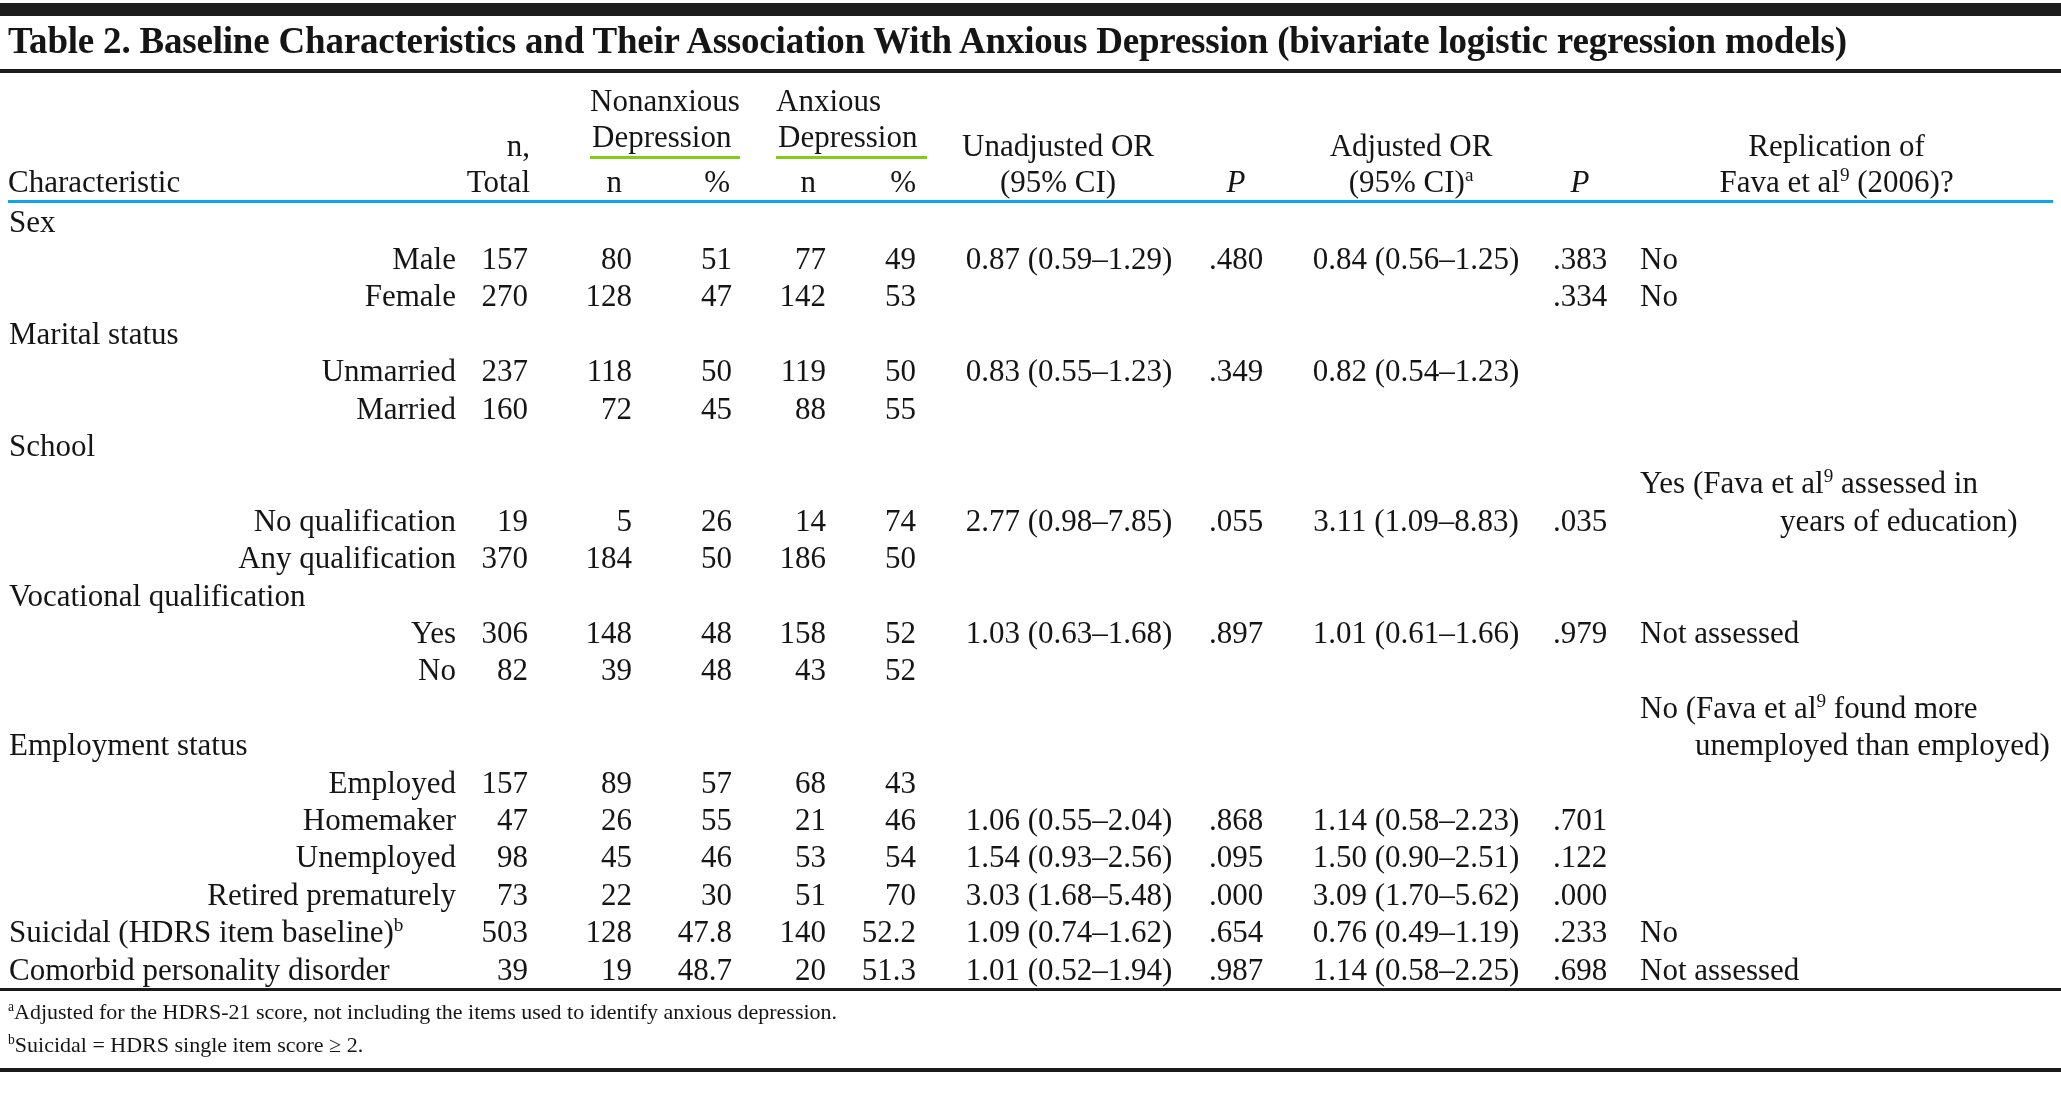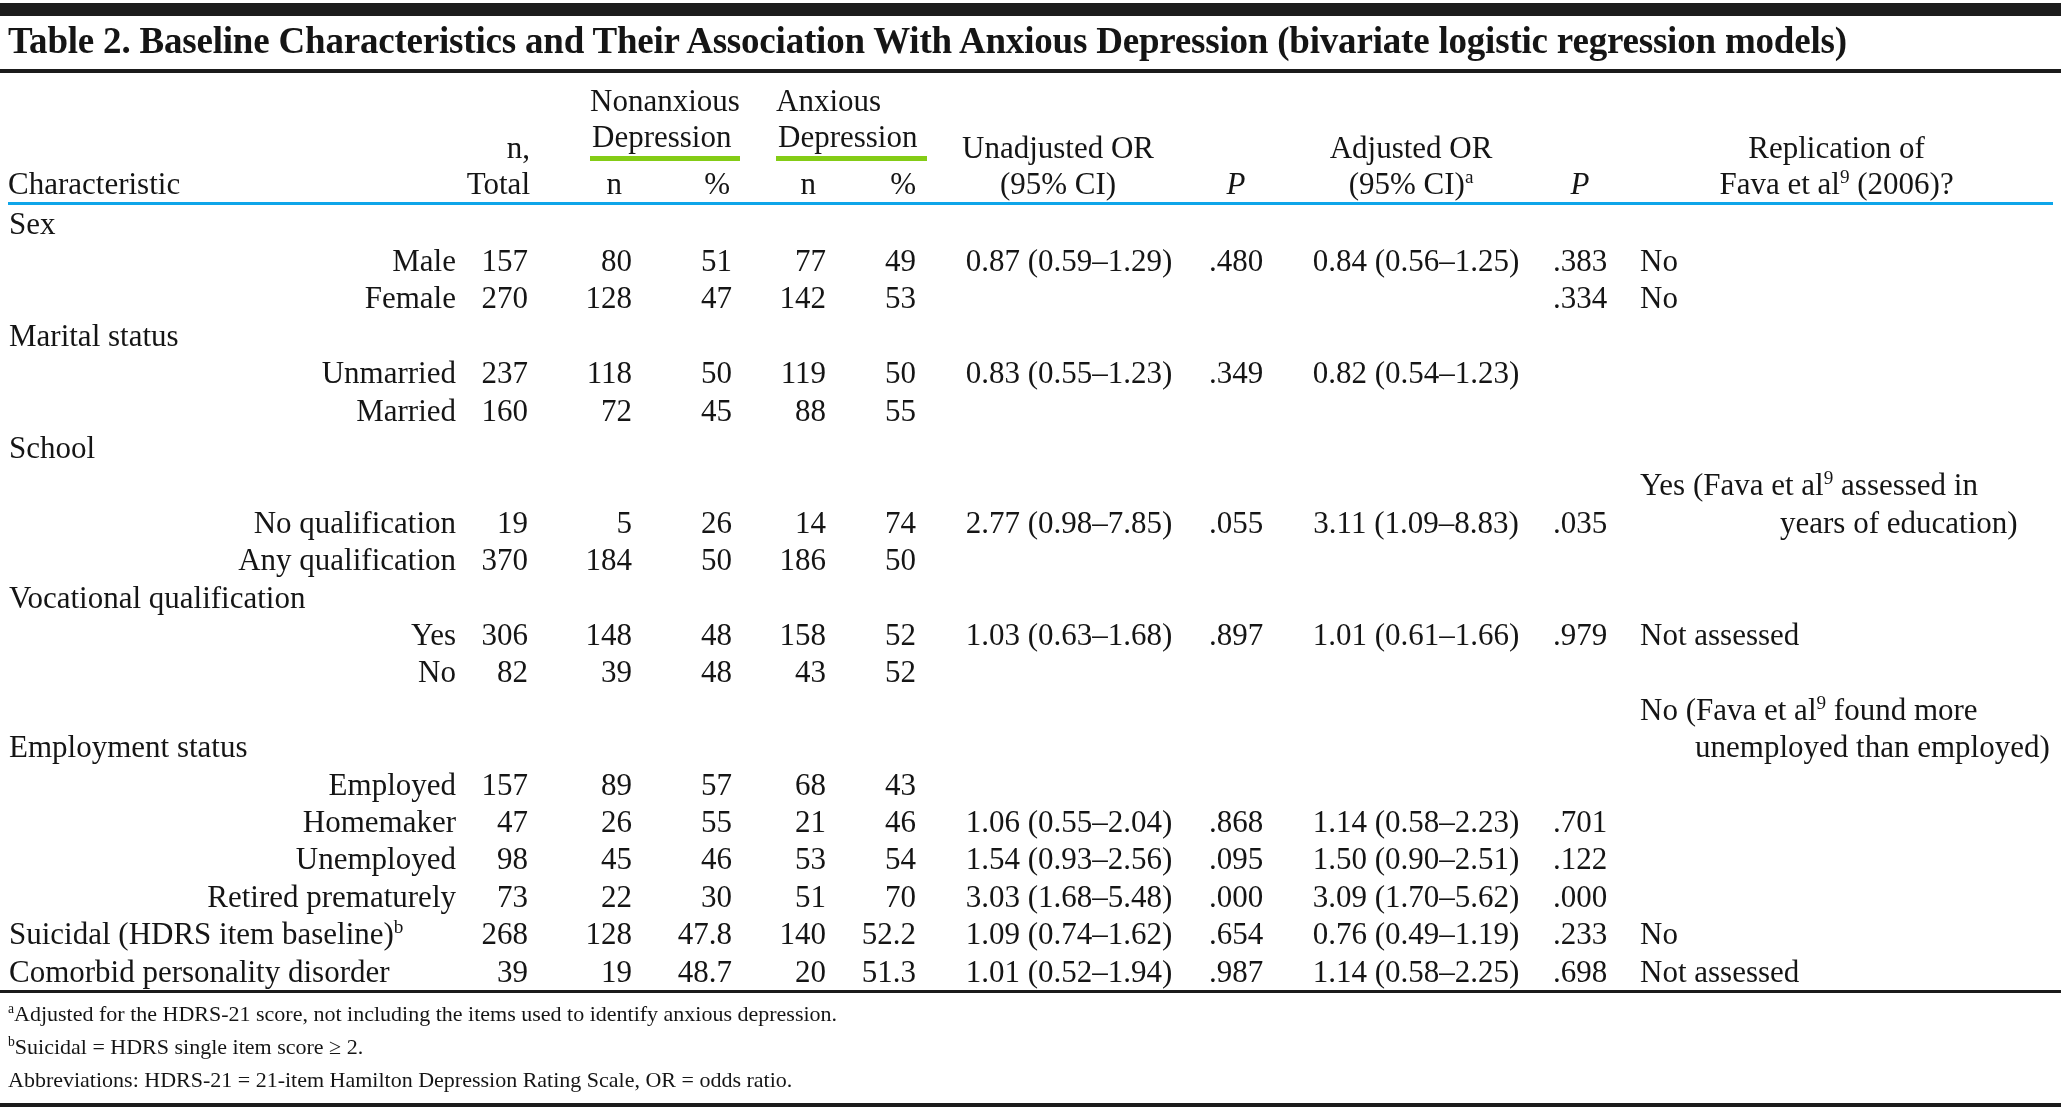"Depression" .grp-ul { border-bottom: 5px solid #84cc16 -> 3px solid #84cc16 }
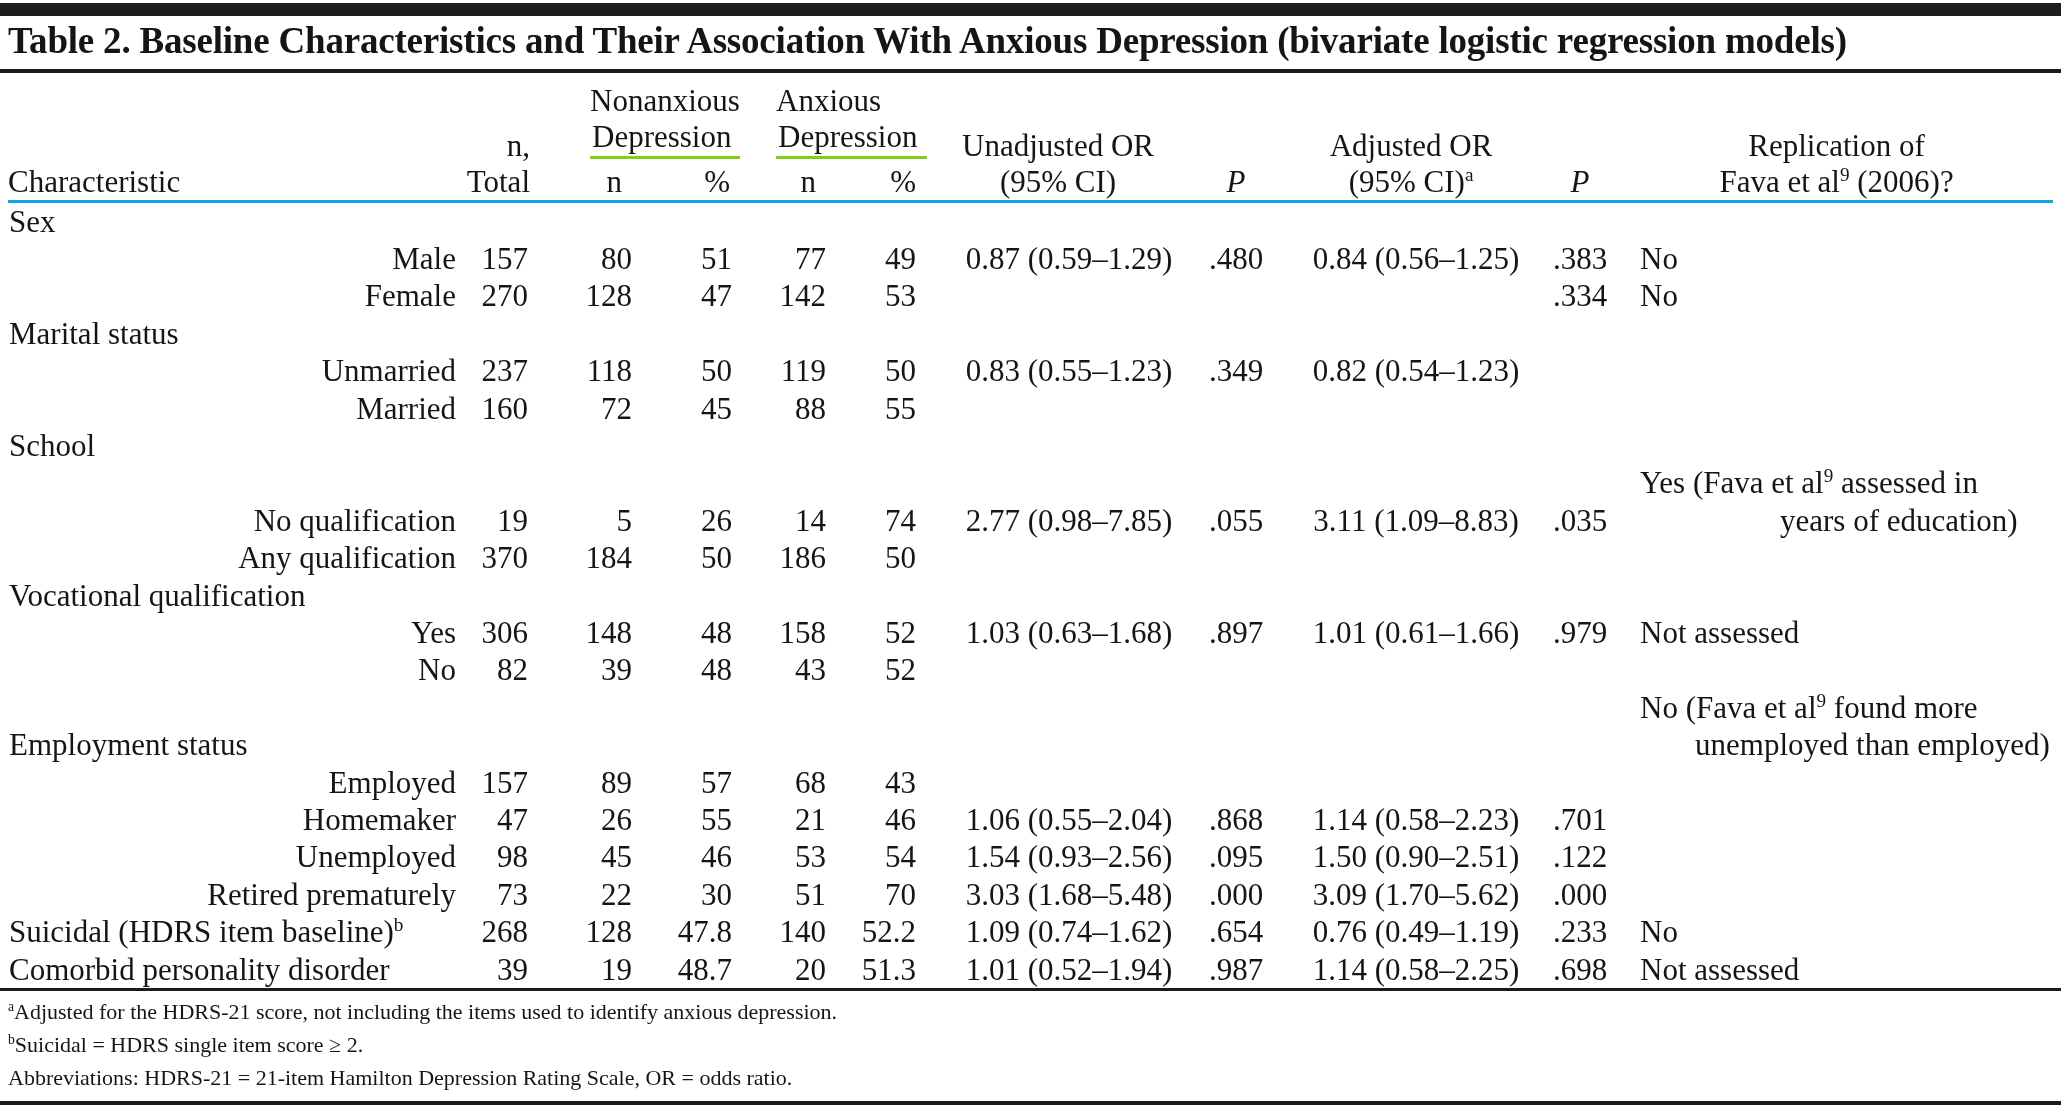"268" td.num { text: 268 -> 503 }
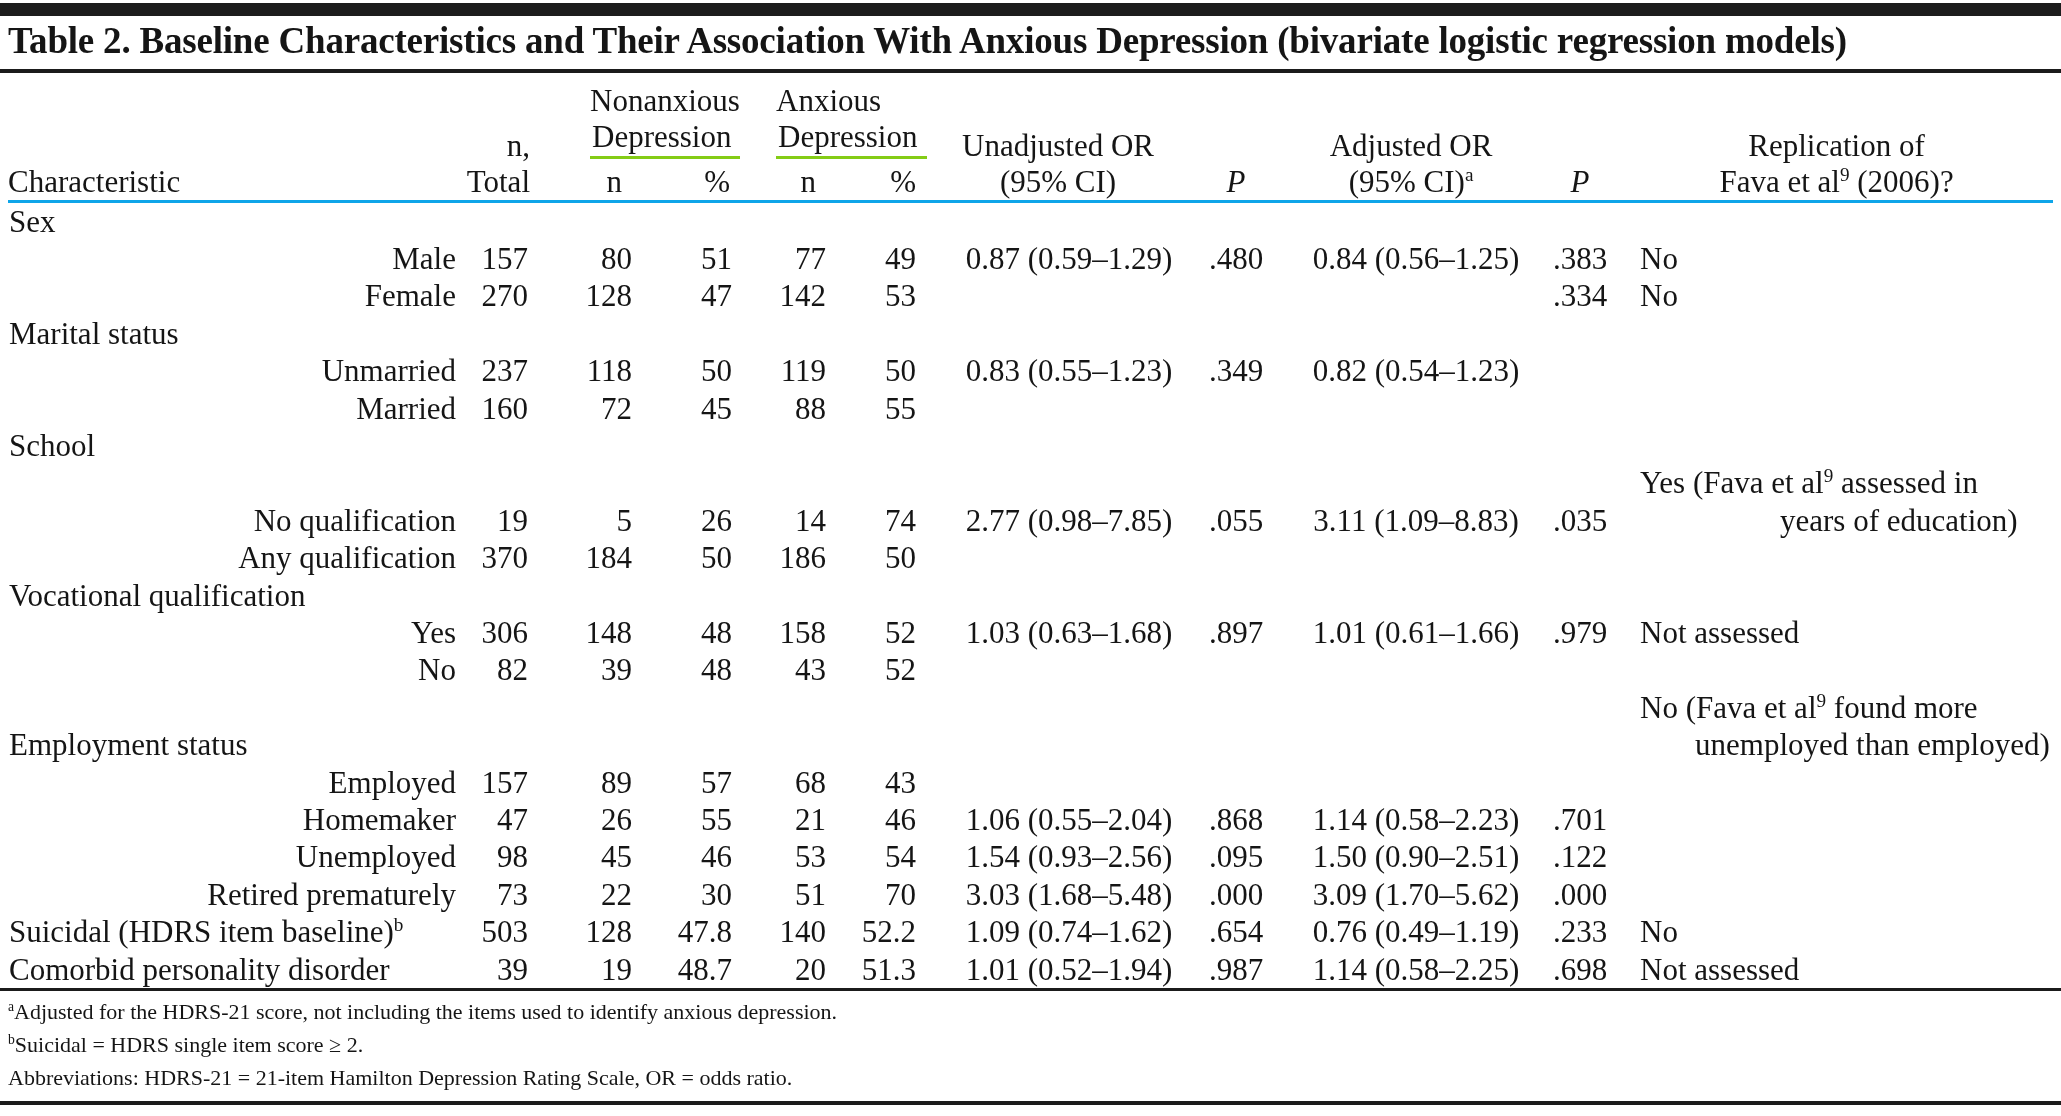"Abbreviations: HDRS-21 = 21-item" div.fn { html: <div><span>Abbreviations: HDRS-21 = 21-item Hamilton Depression Rating Scale, OR = odds ratio.</span></div> -> none }
